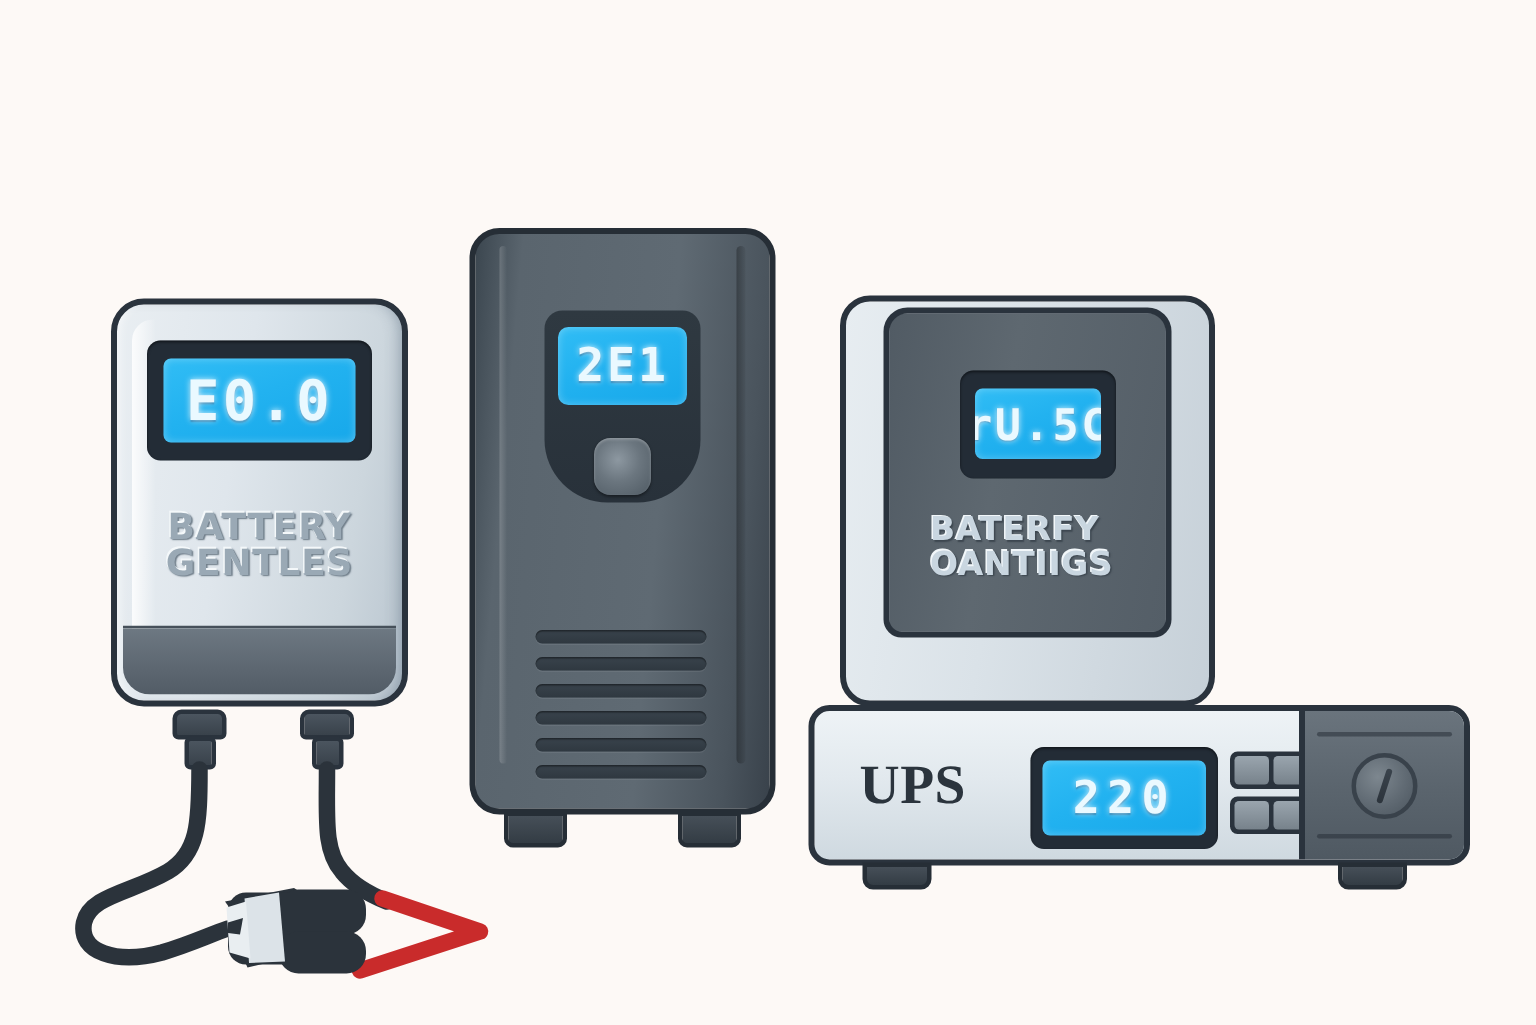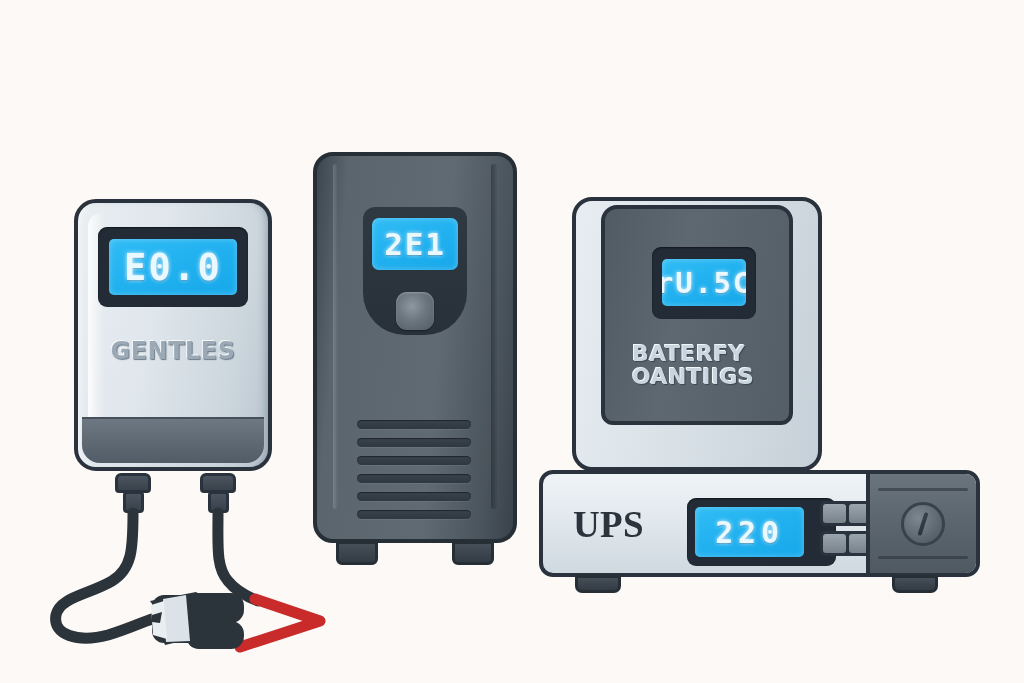"rU.5C" #stack-top { left: 572px -> 560px }
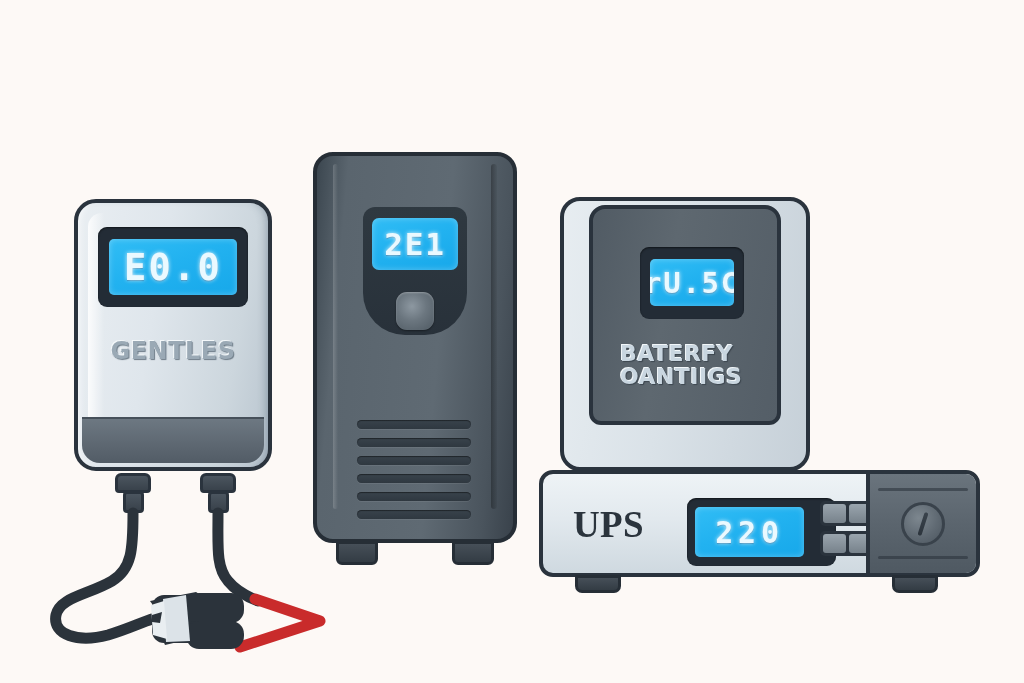"BATTERY" div { html: none -> <div>BATTERY</div> }
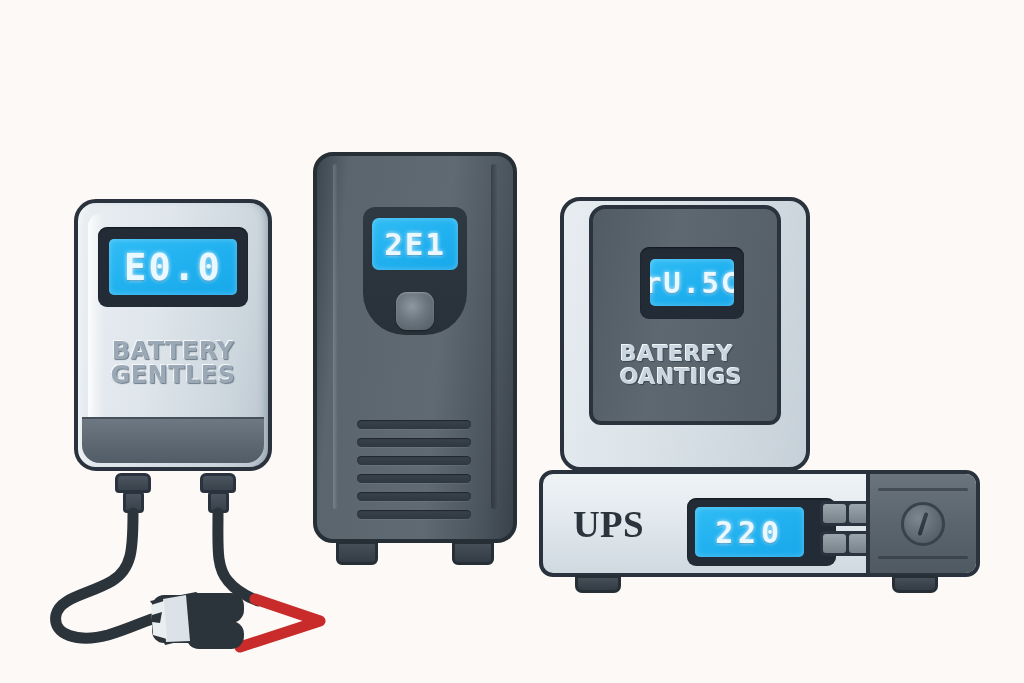"220" #stack-base .lcd-bezel { padding-left: 24px -> none }
